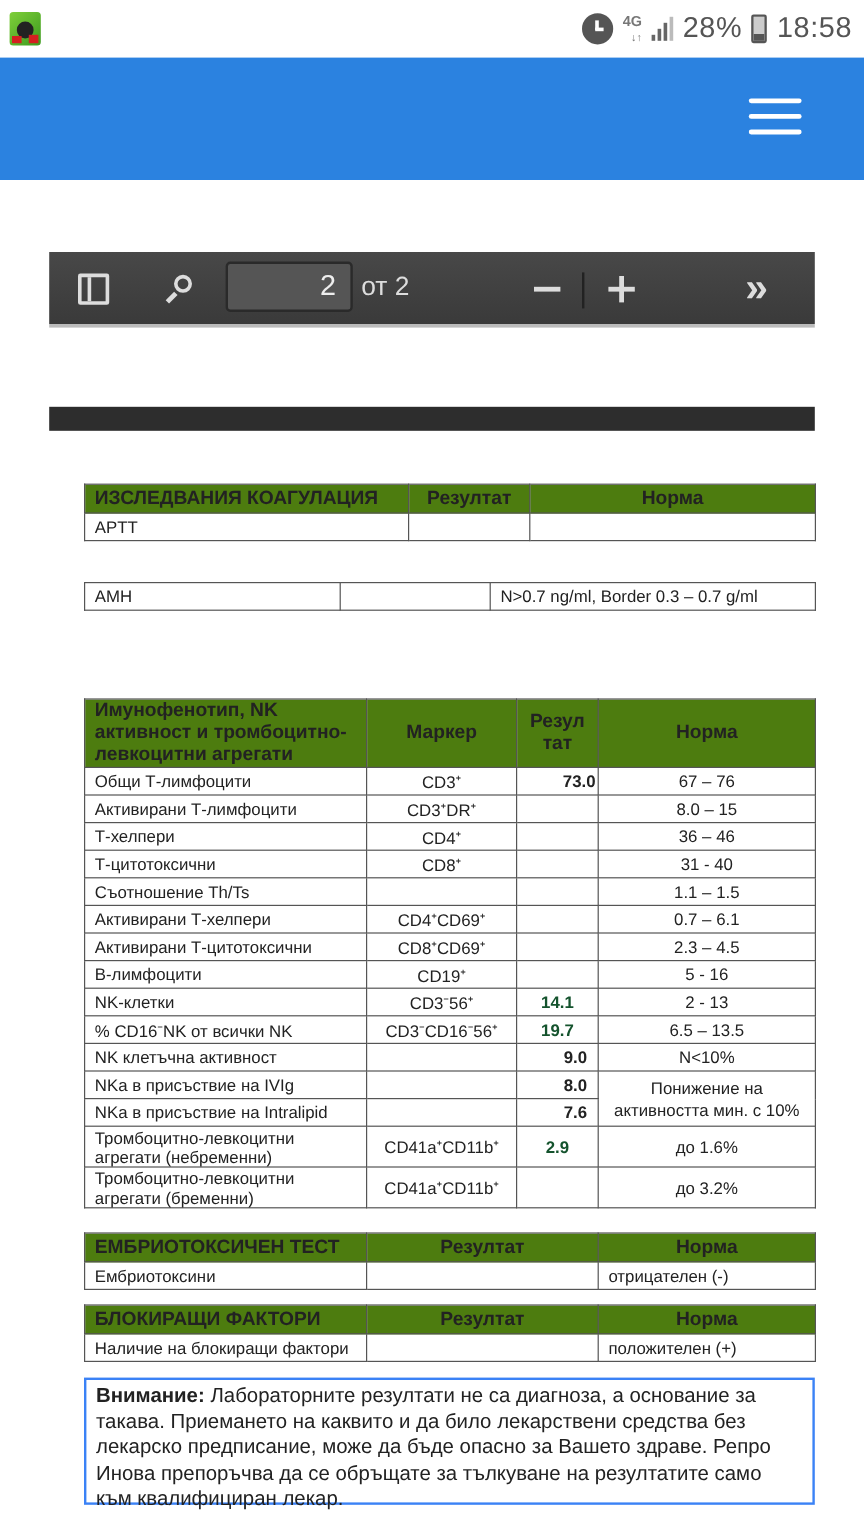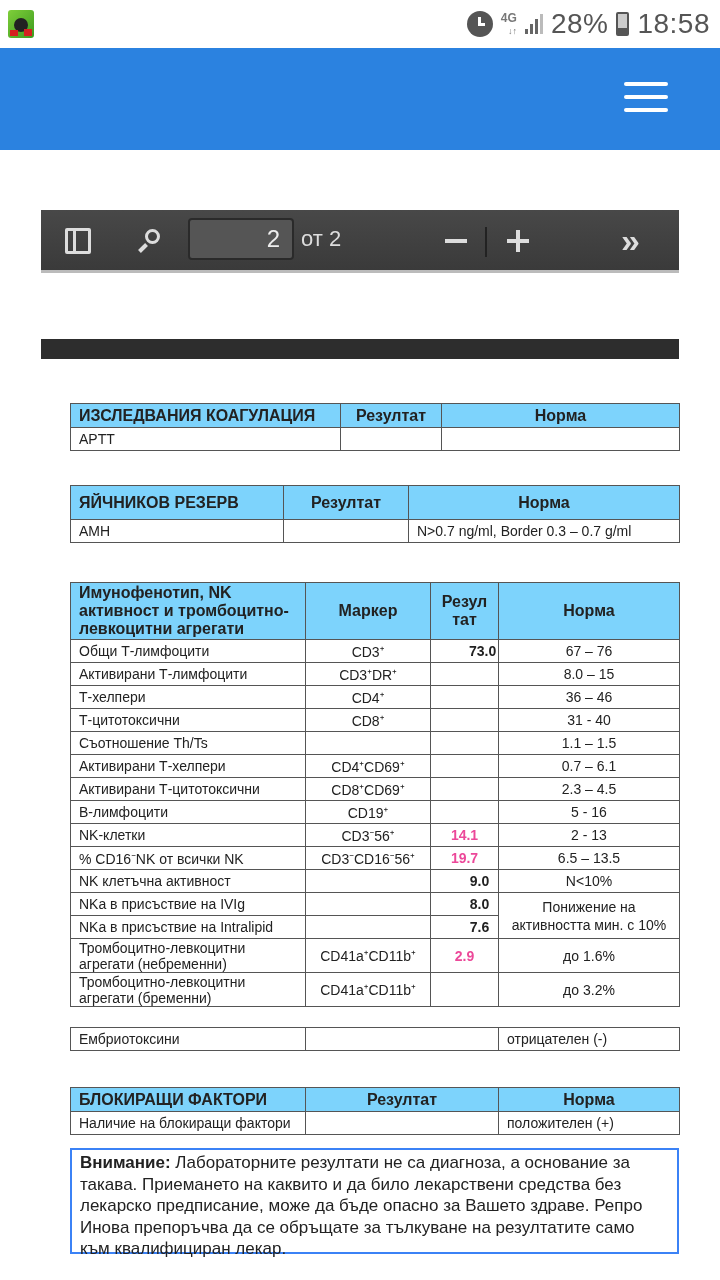"28%" .status-text { font-size: 28px -> 24px }
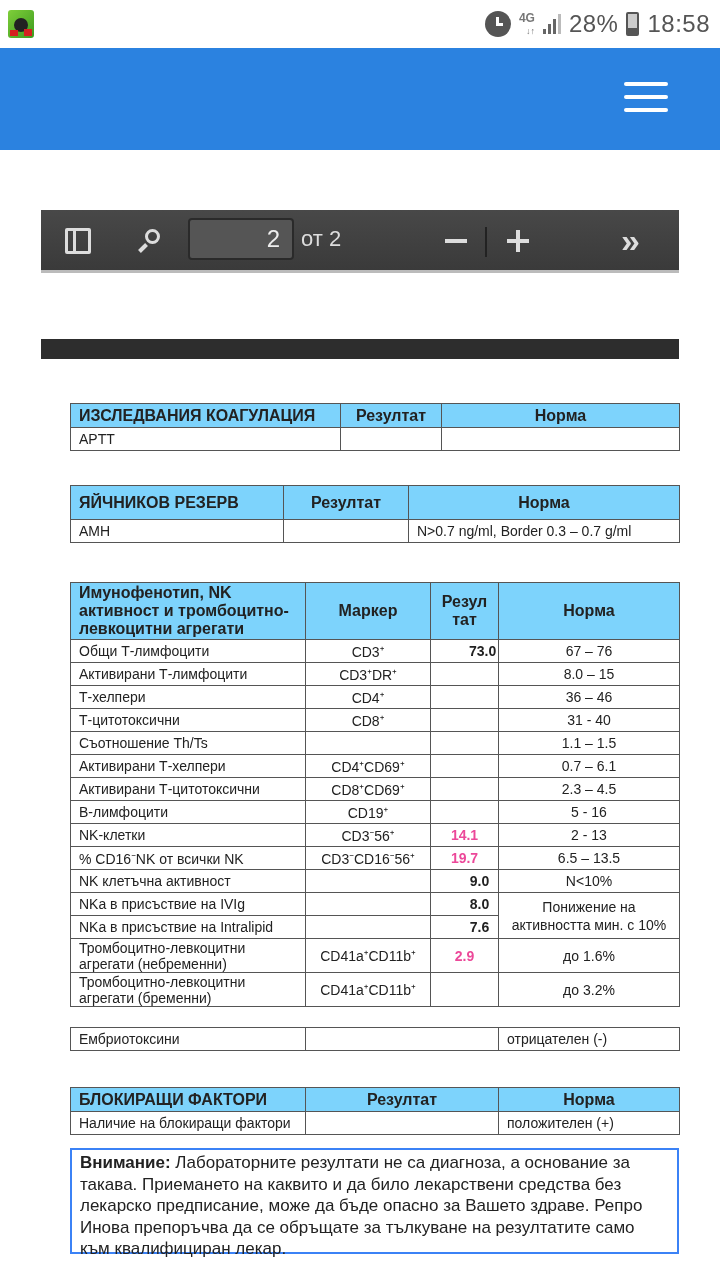"ИЗСЛЕДВАНИЯ КОАГУЛАЦИЯ" table.doc th { background: #7dd3fc -> #4d7c0f }
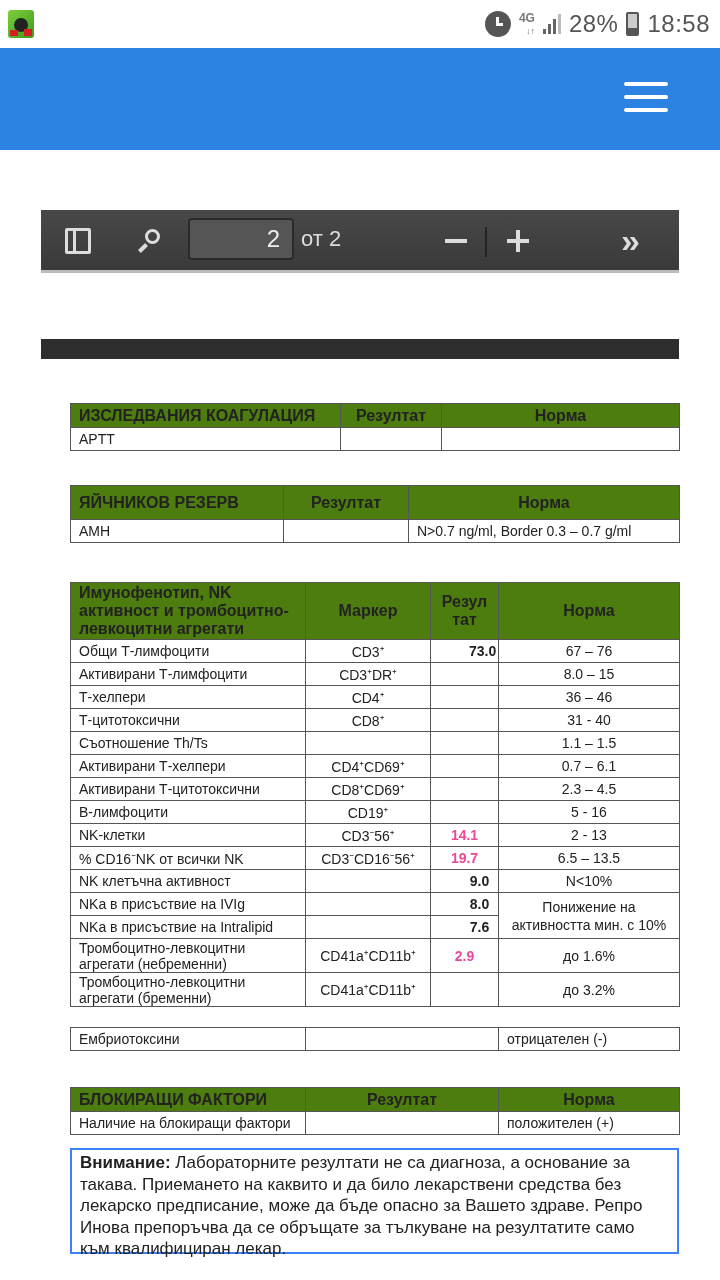"ЯЙЧНИКОВ РЕЗЕРВ" tr { html: <tr> <th>ЯЙЧНИКОВ РЕЗЕРВ</th> <th>Резултат</th> <th>Норма</th> </tr> -> none }
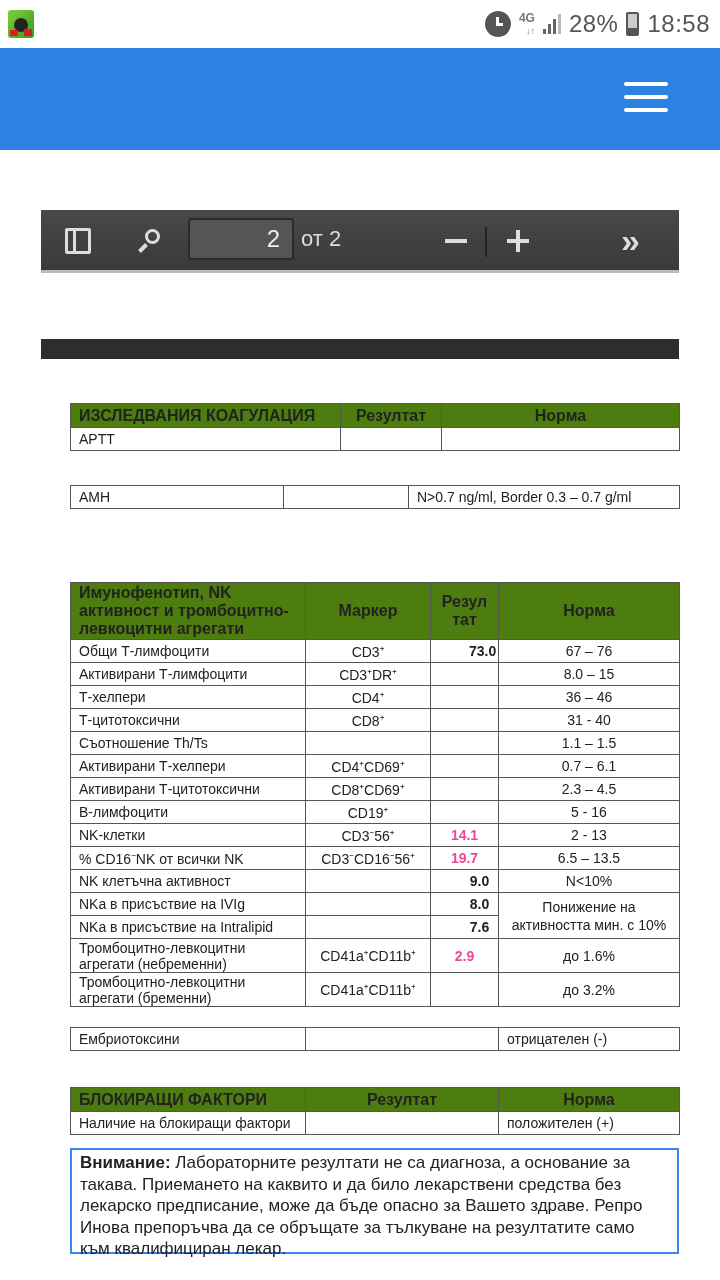"14.1" table.doc td.red { color: #ec4899 -> #14532d }
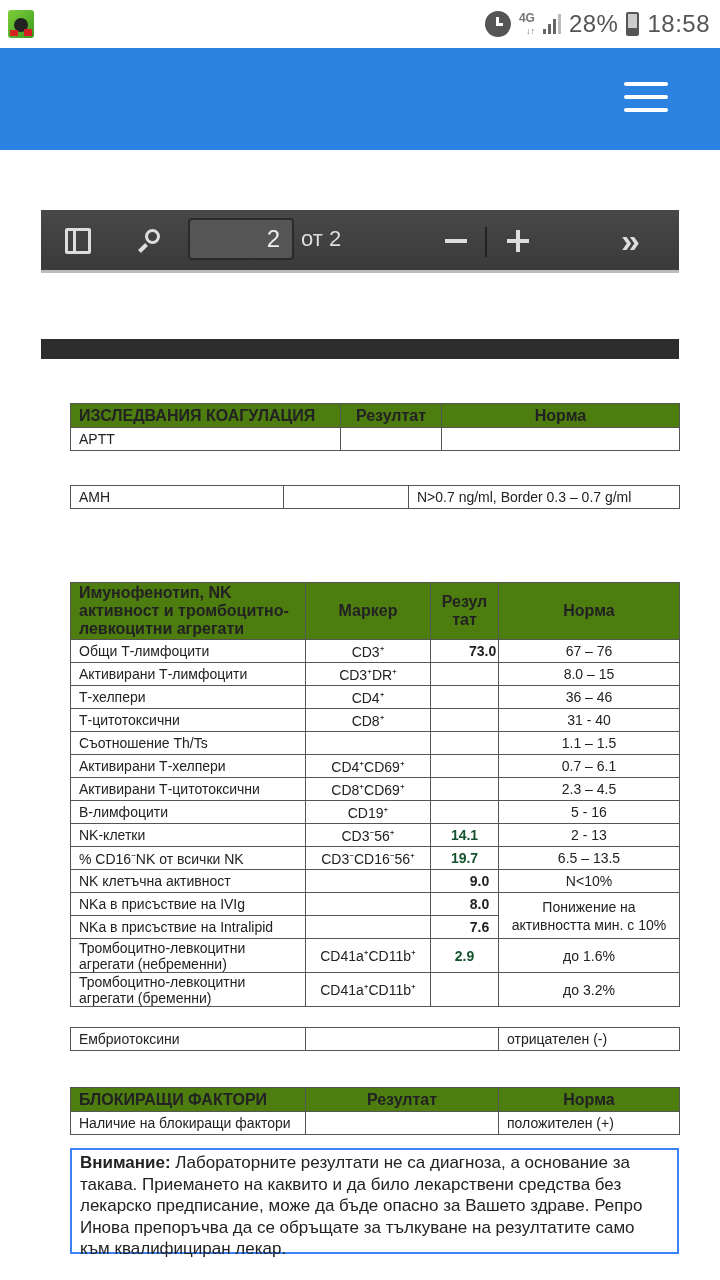"ЕМБРИОТОКСИЧЕН ТЕСТ" tr { html: none -> <tr> <th>ЕМБРИОТОКСИЧЕН ТЕСТ</th> <th>Резултат</th> <th>Норма</th> </tr> }
